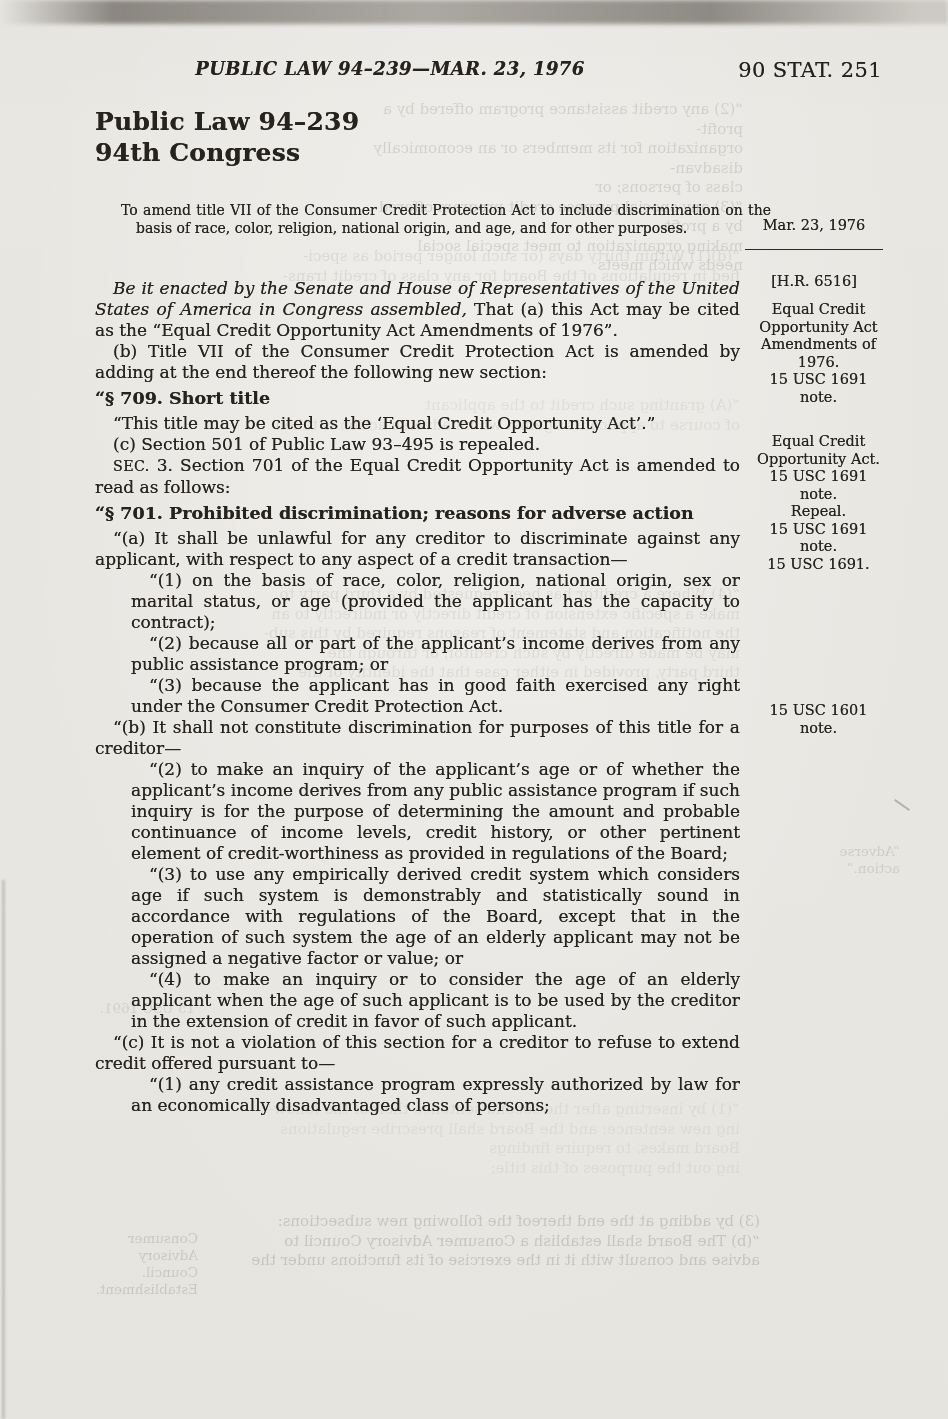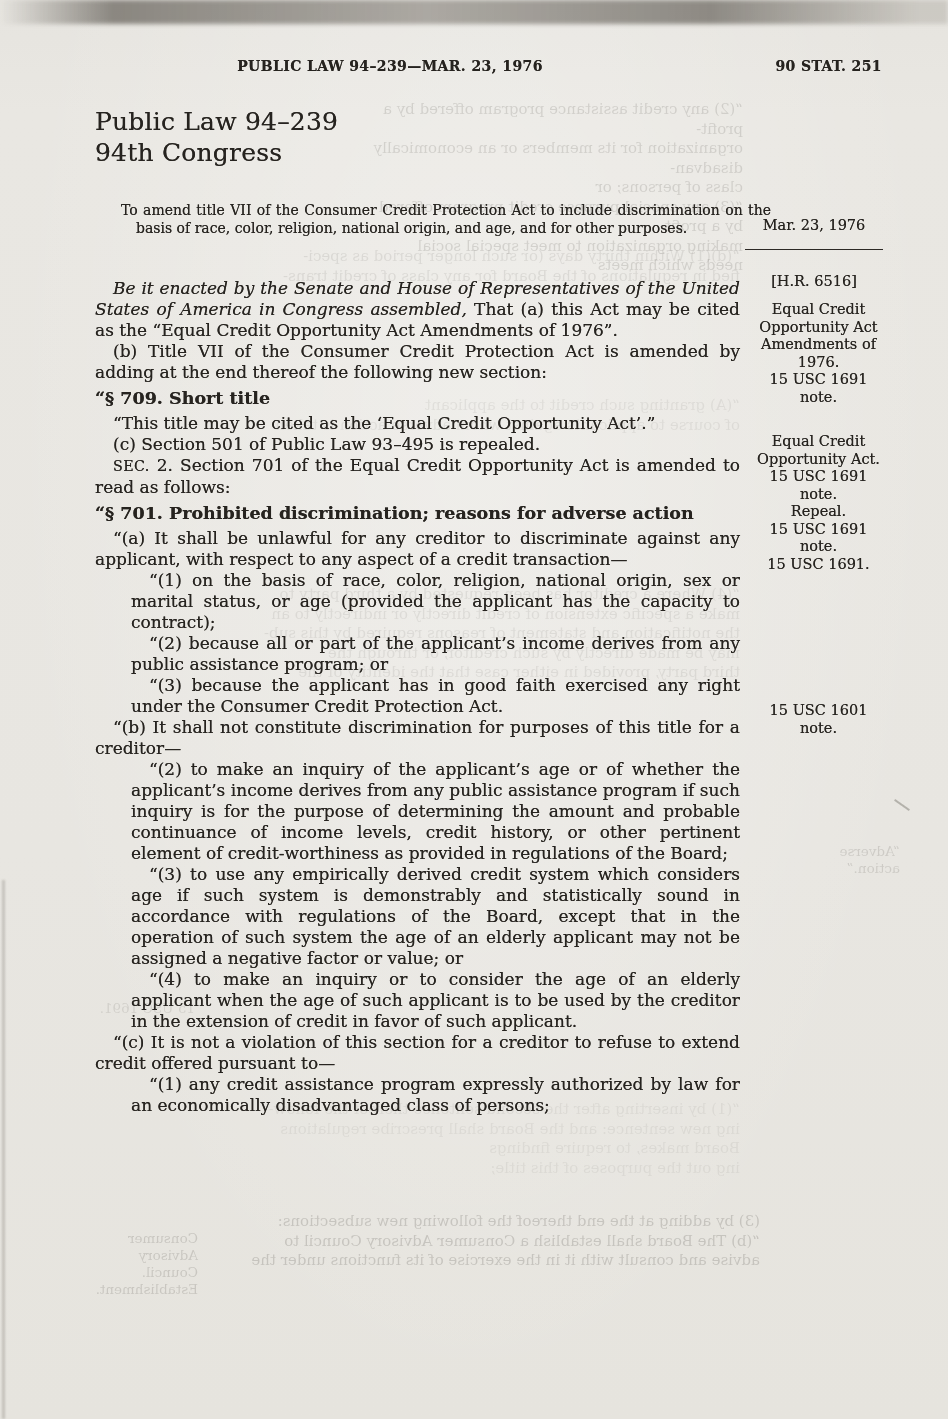"PUBLIC LAW 94–239—MAR. 23, 1976" .running-head { font-size: 14px -> 18px; font-style: none -> italic }
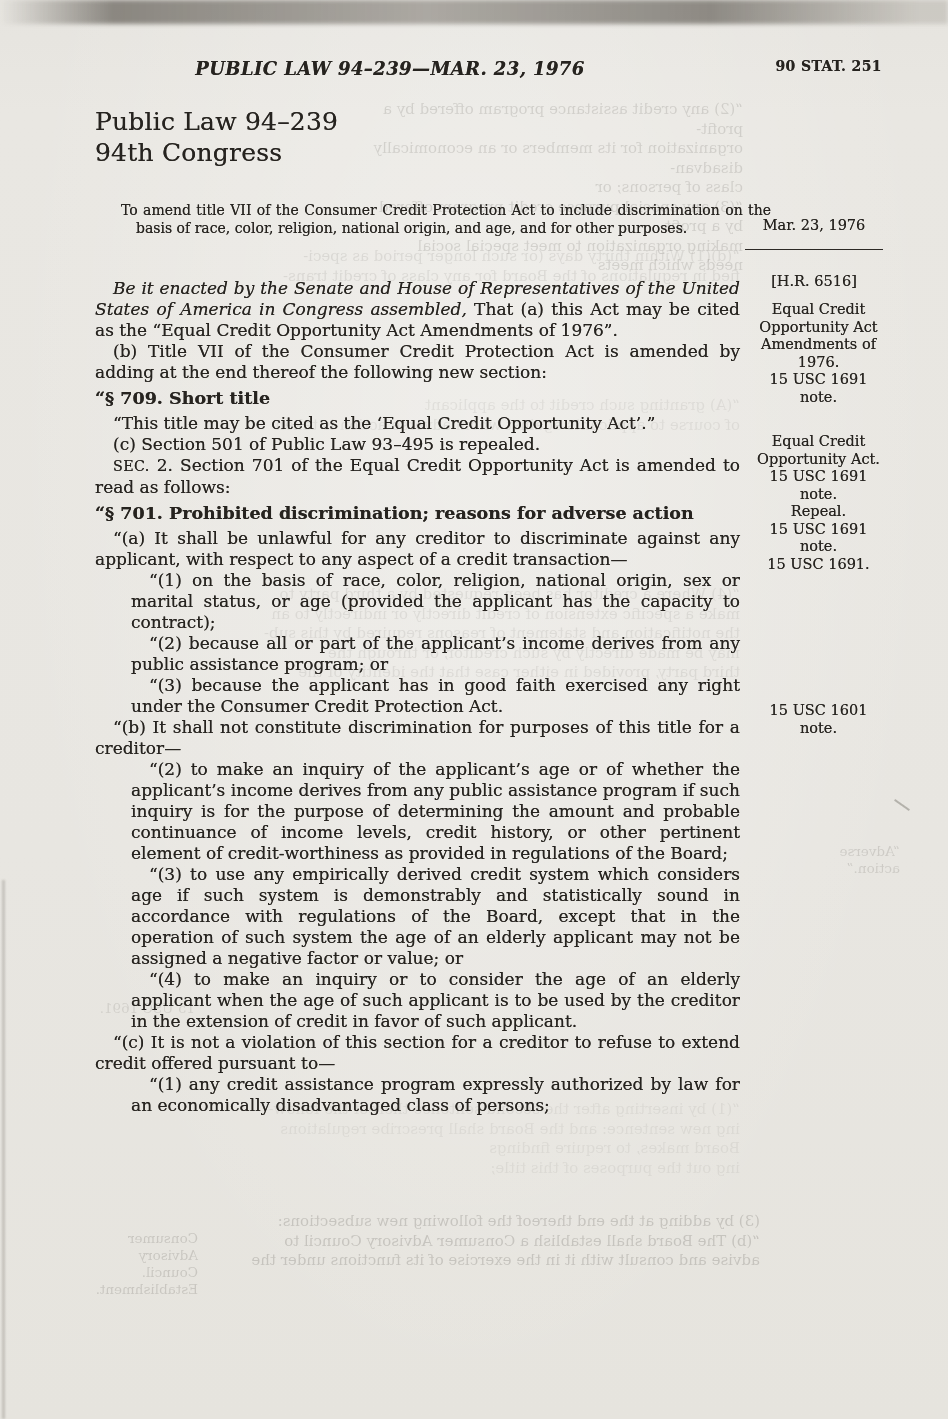"90 STAT. 251" .stat-no { font-size: 14px -> 21px; font-weight: bold -> normal }
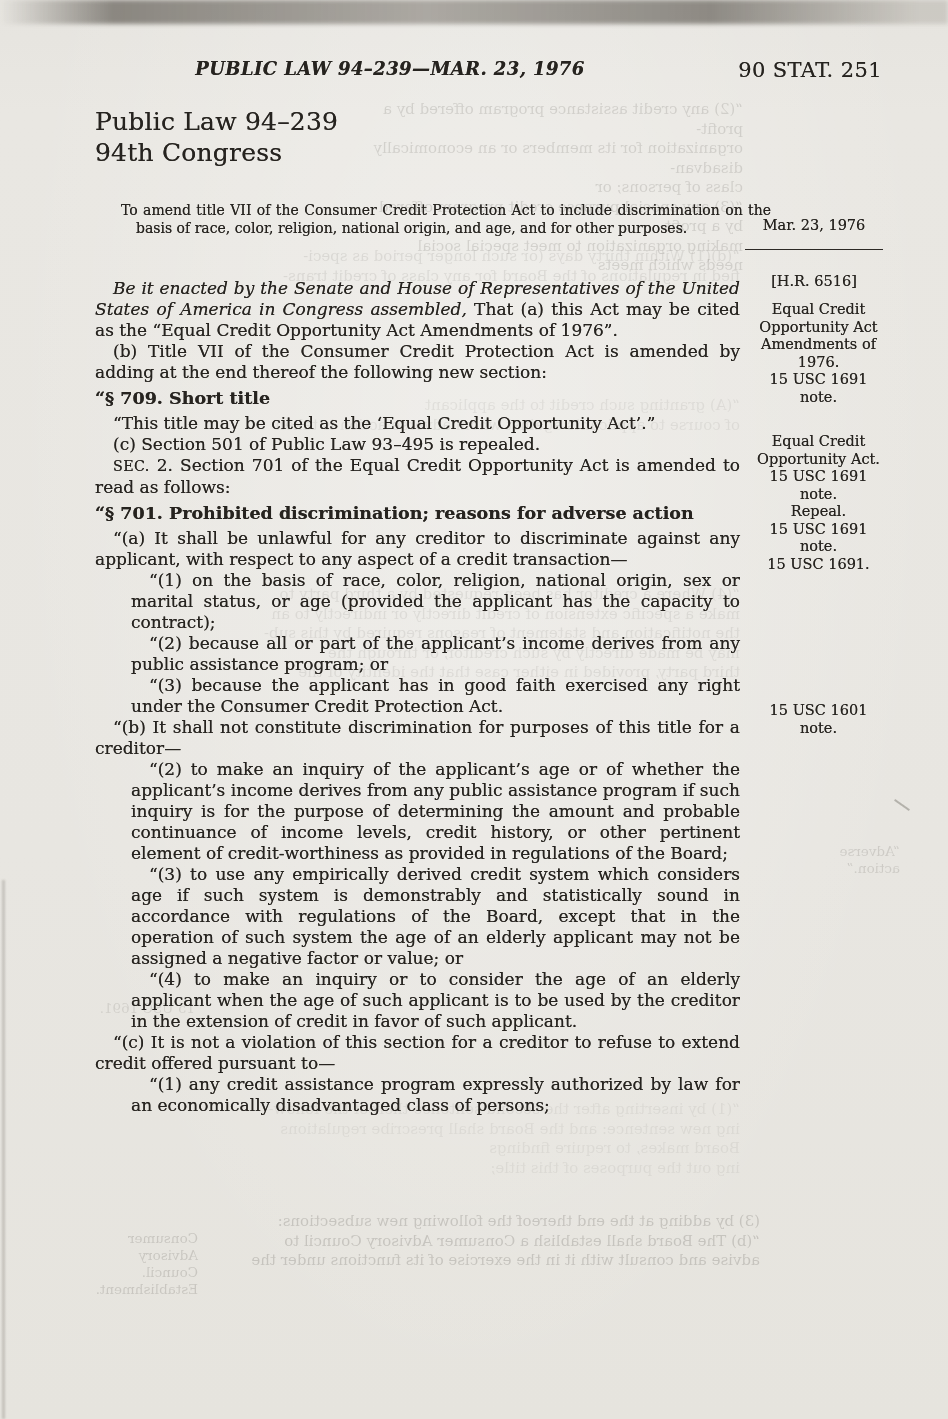"Public Law 94–239" .law-title { font-weight: normal -> bold }
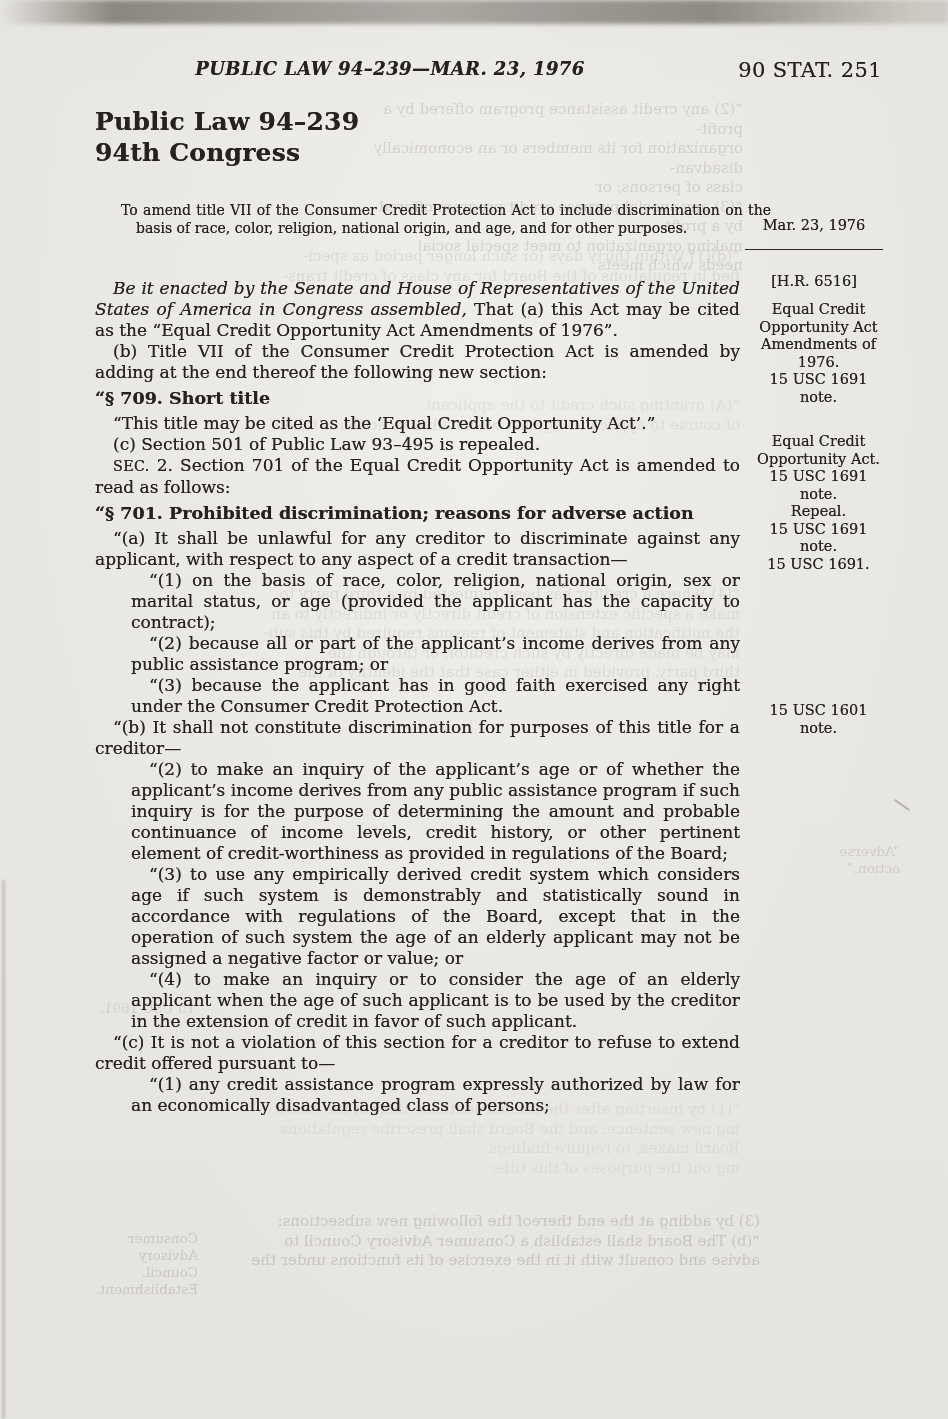"2. Section 701 of the" span { text: 2 -> 3 }
